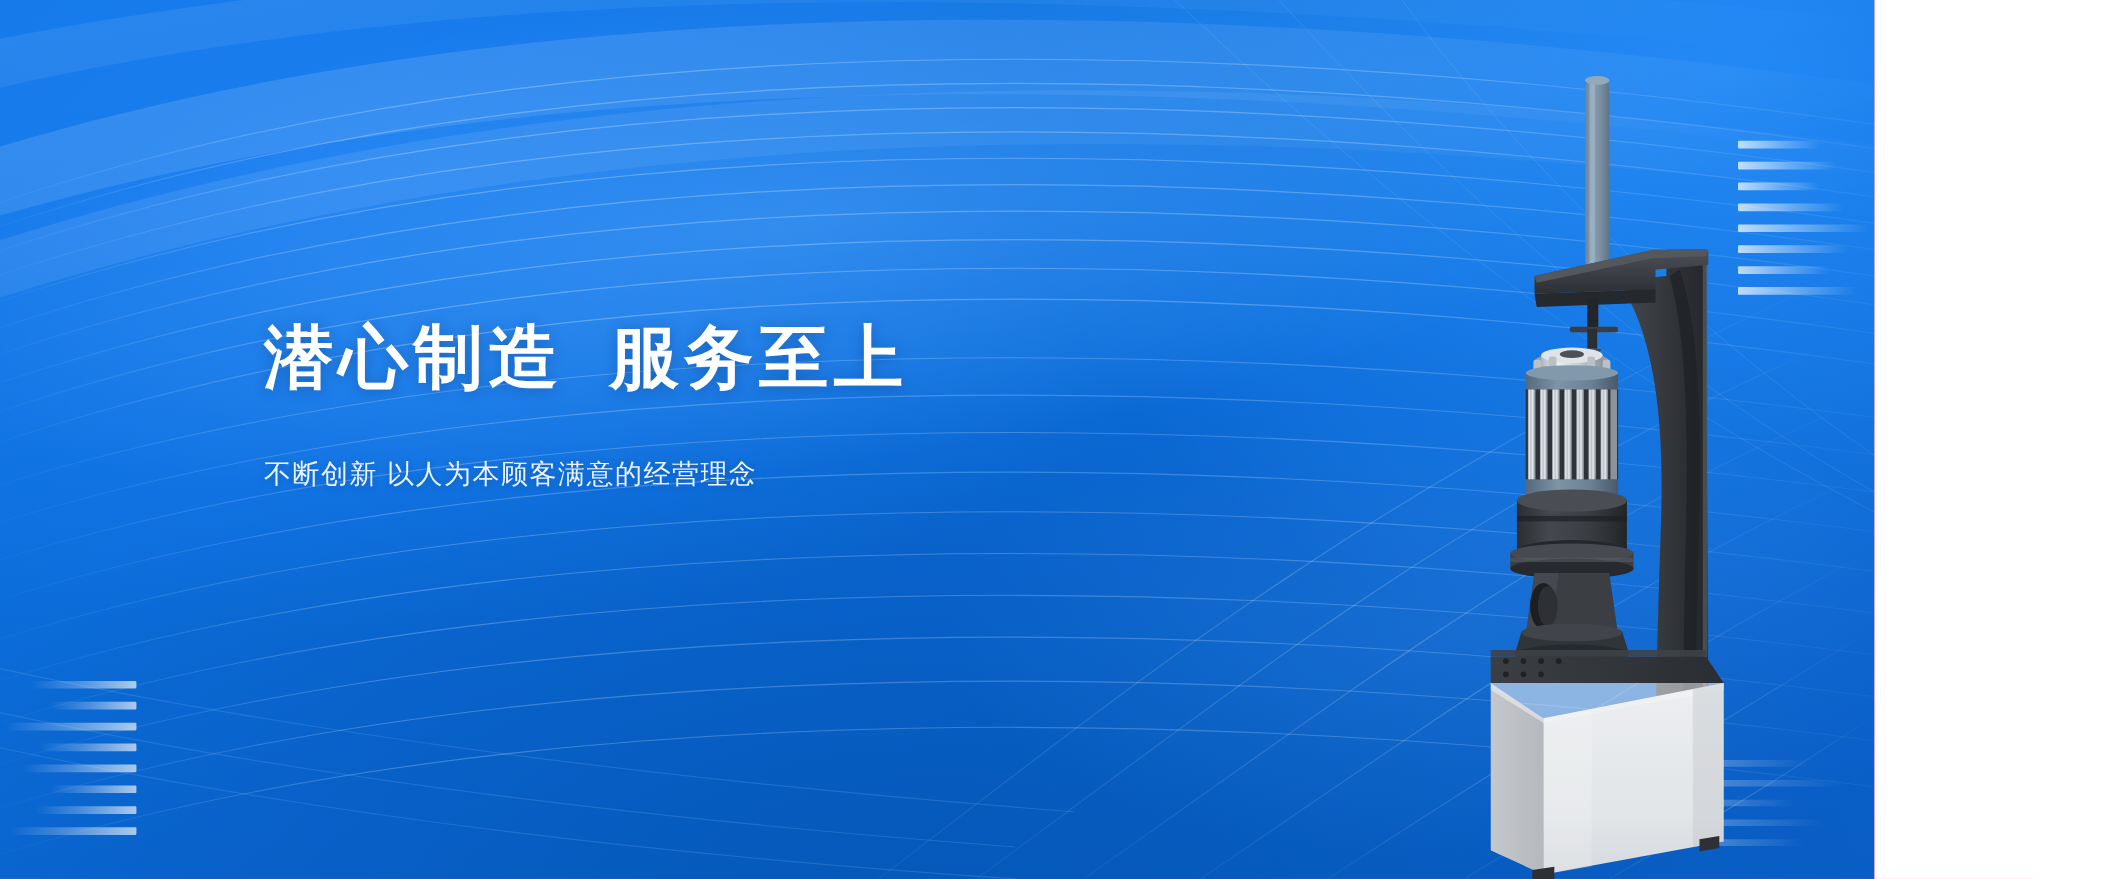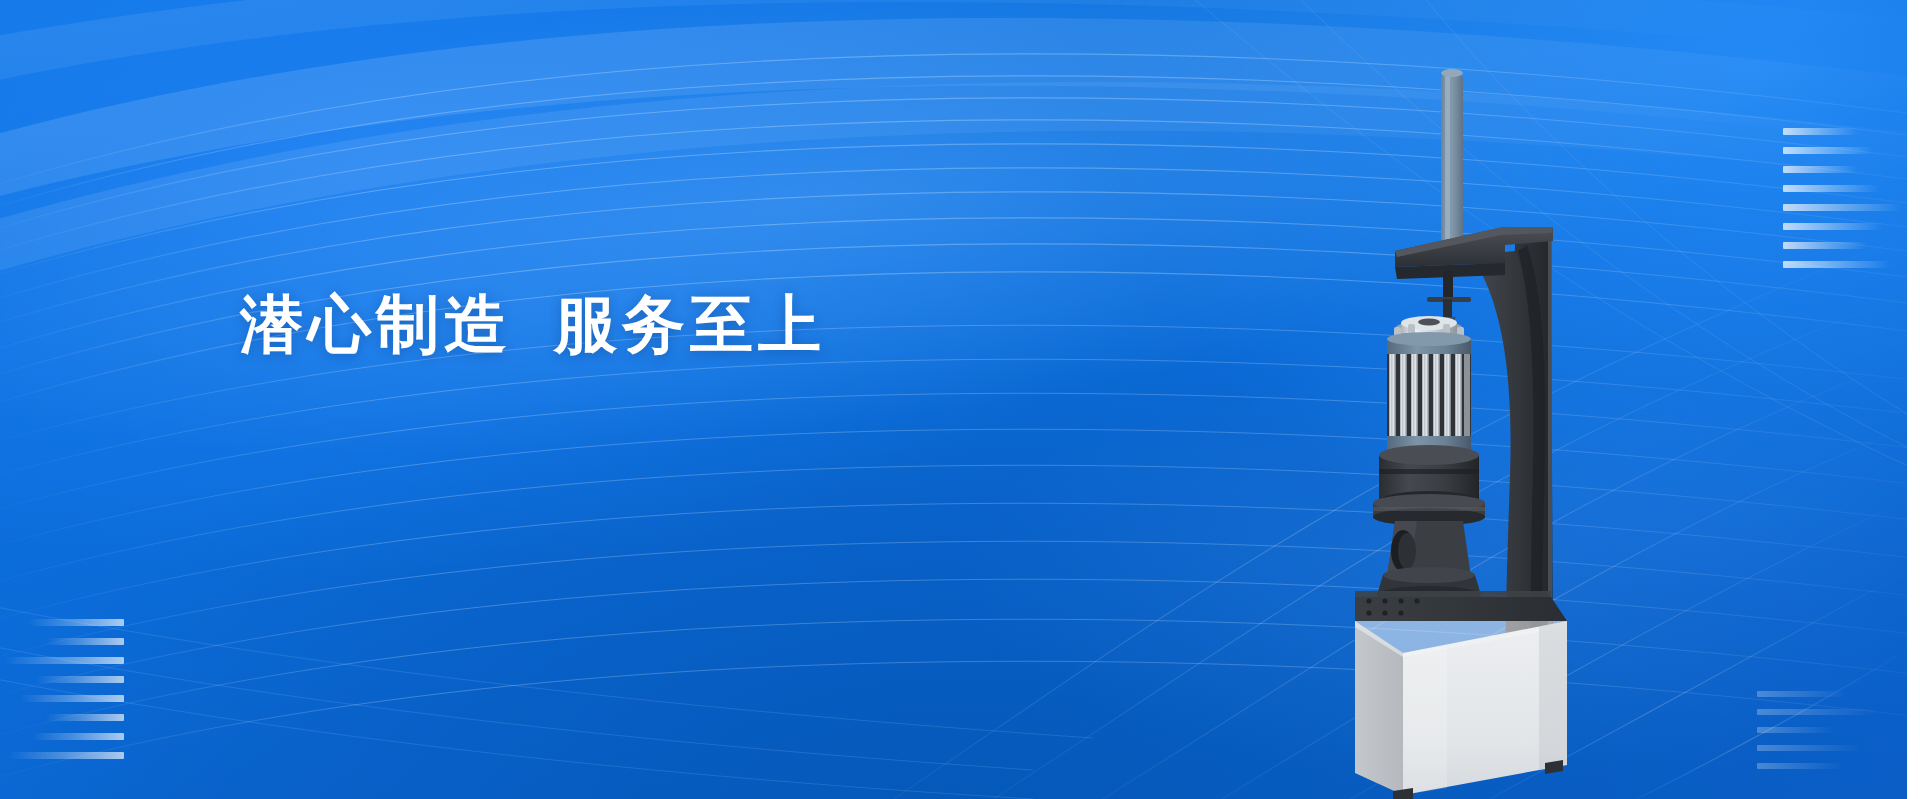"潜心制造 服务至上" #banner { font-family: Liberation Serif, serif -> none; width: 1907px -> 1704px }
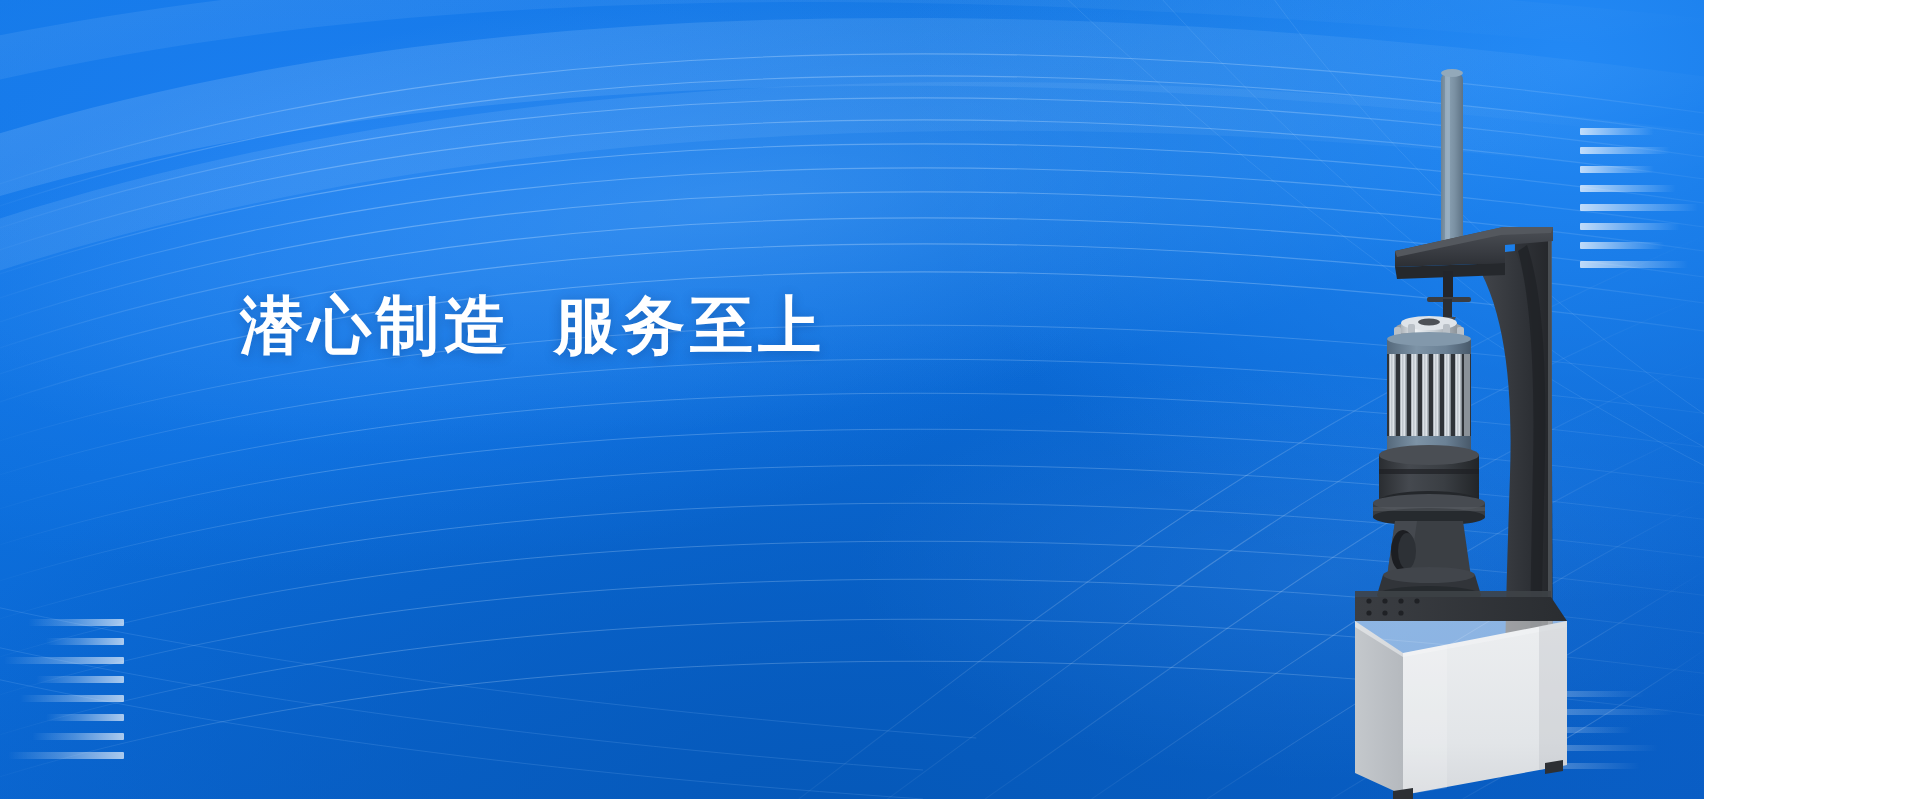"不断创新 以人为本顾客满意的经营理念" span.l2 { html: none -> <span>不断创新 以人为本顾客满意的经营理念</span> }
